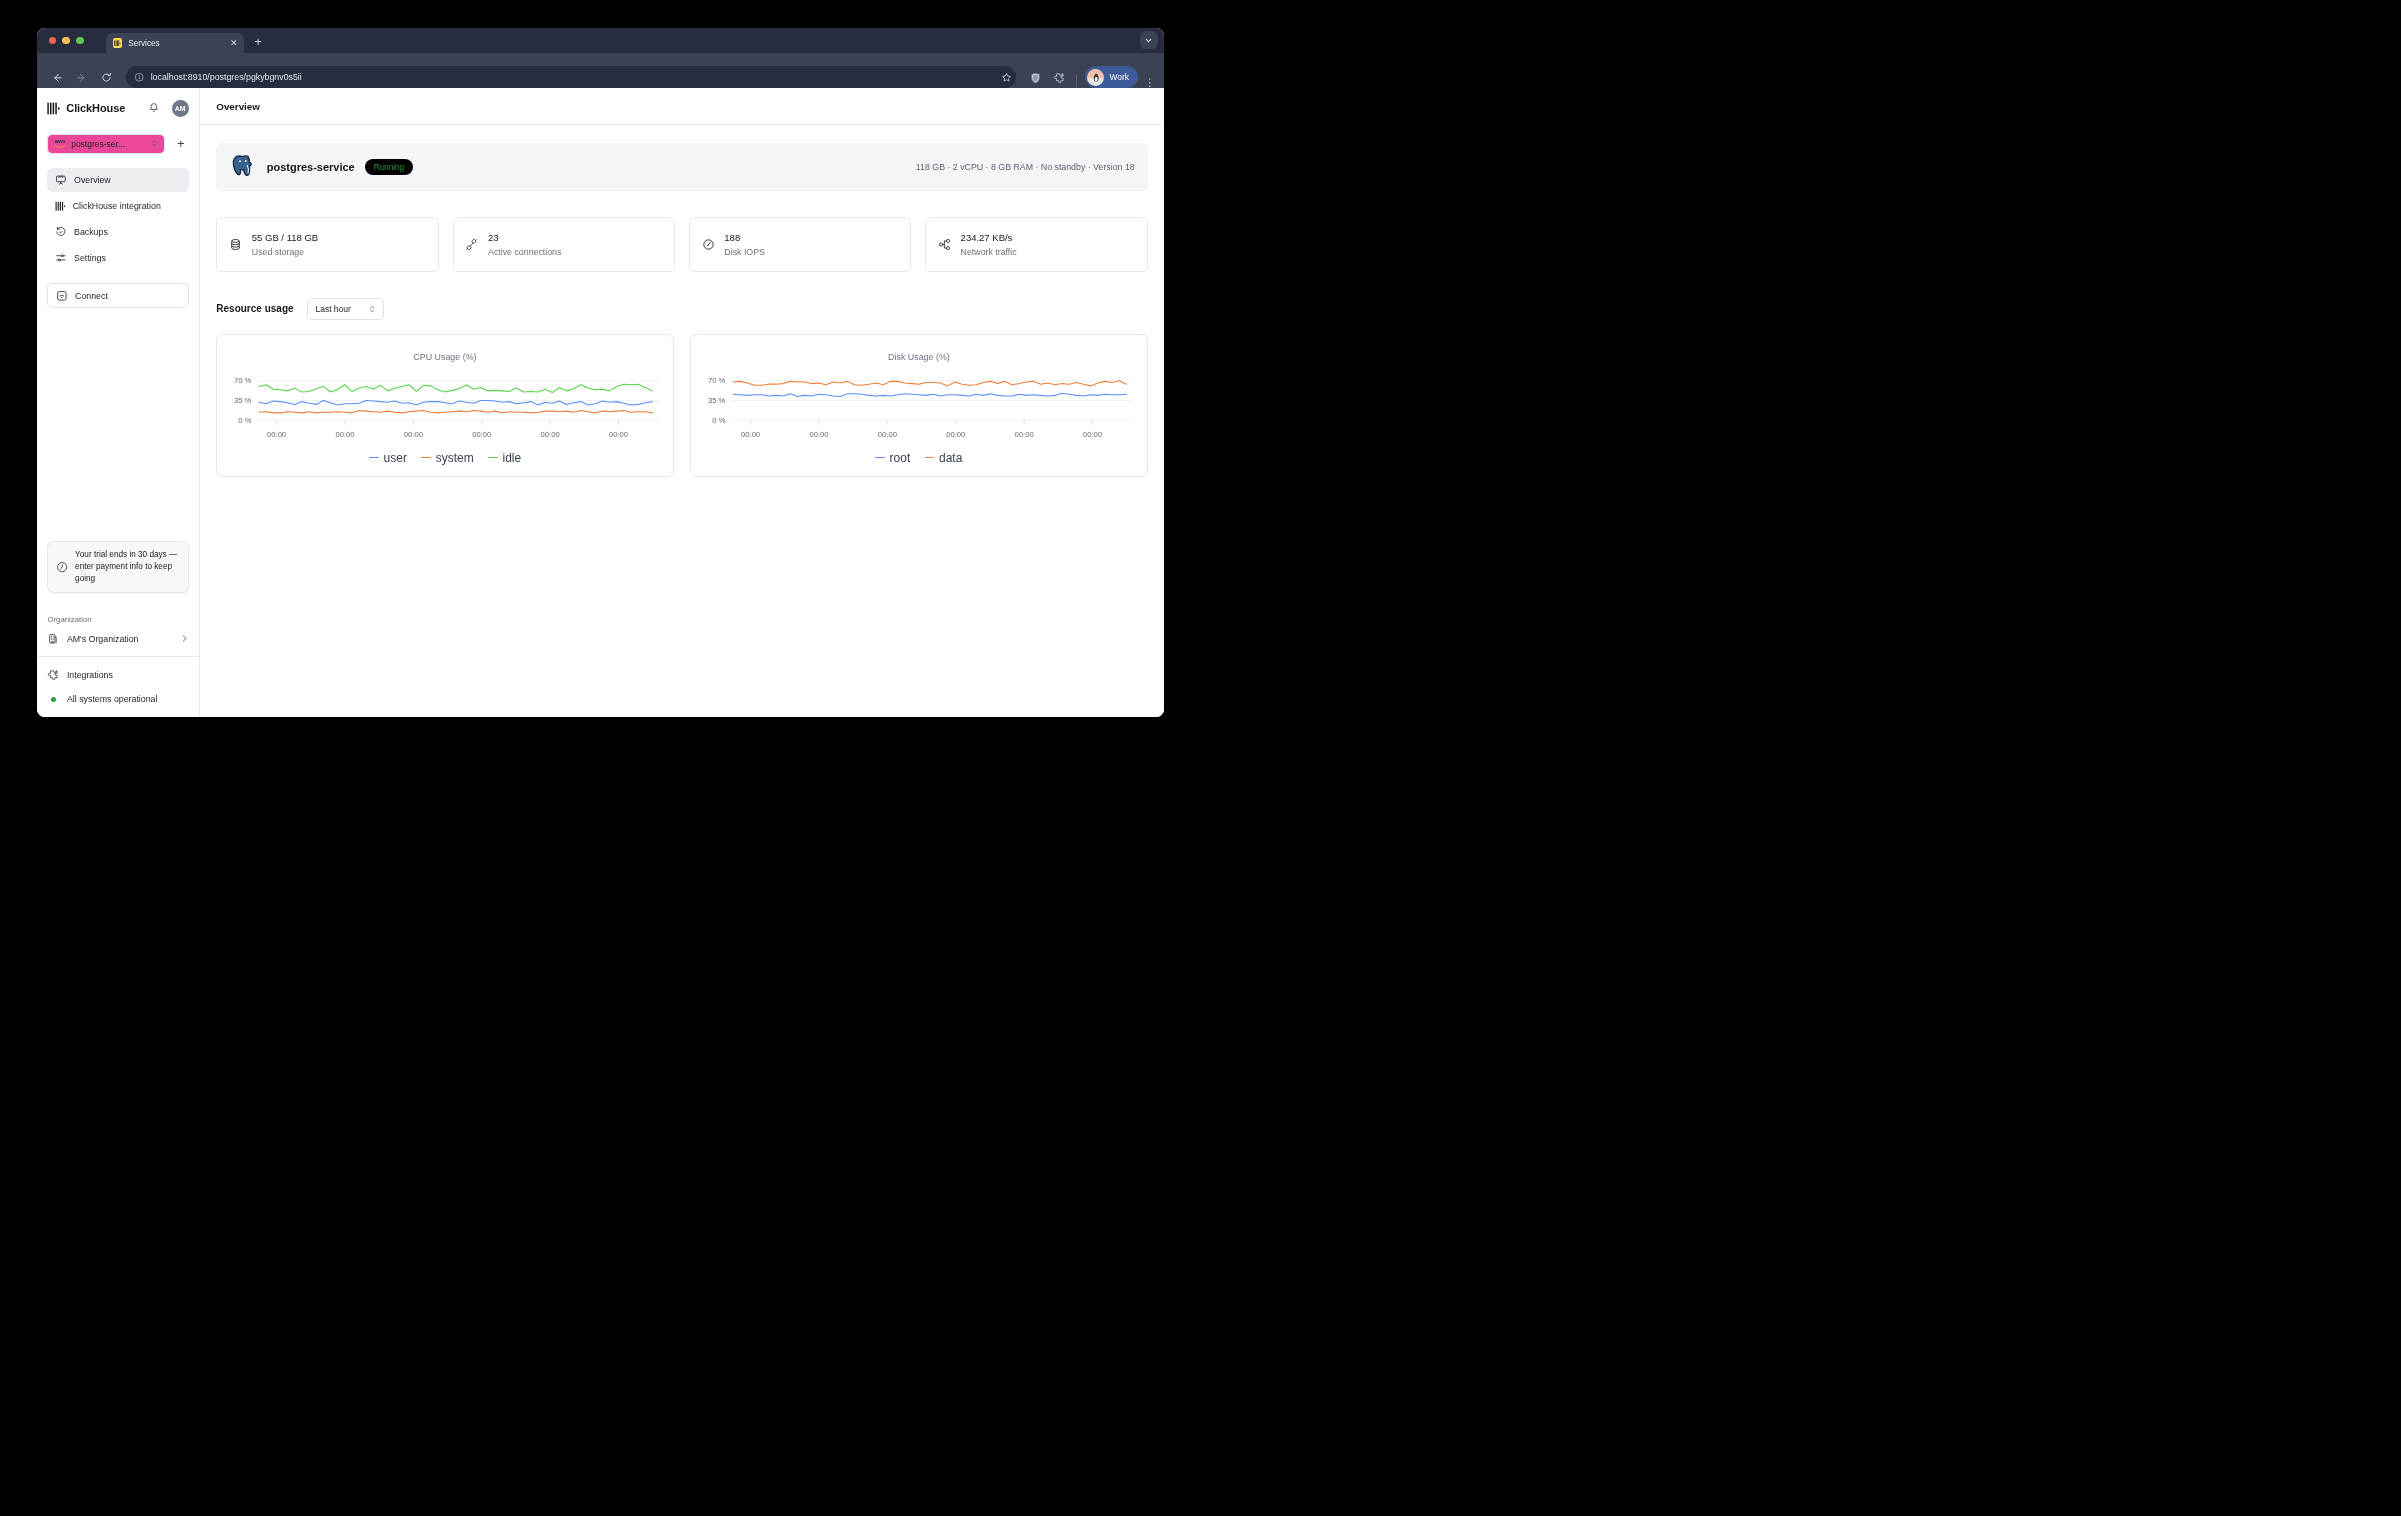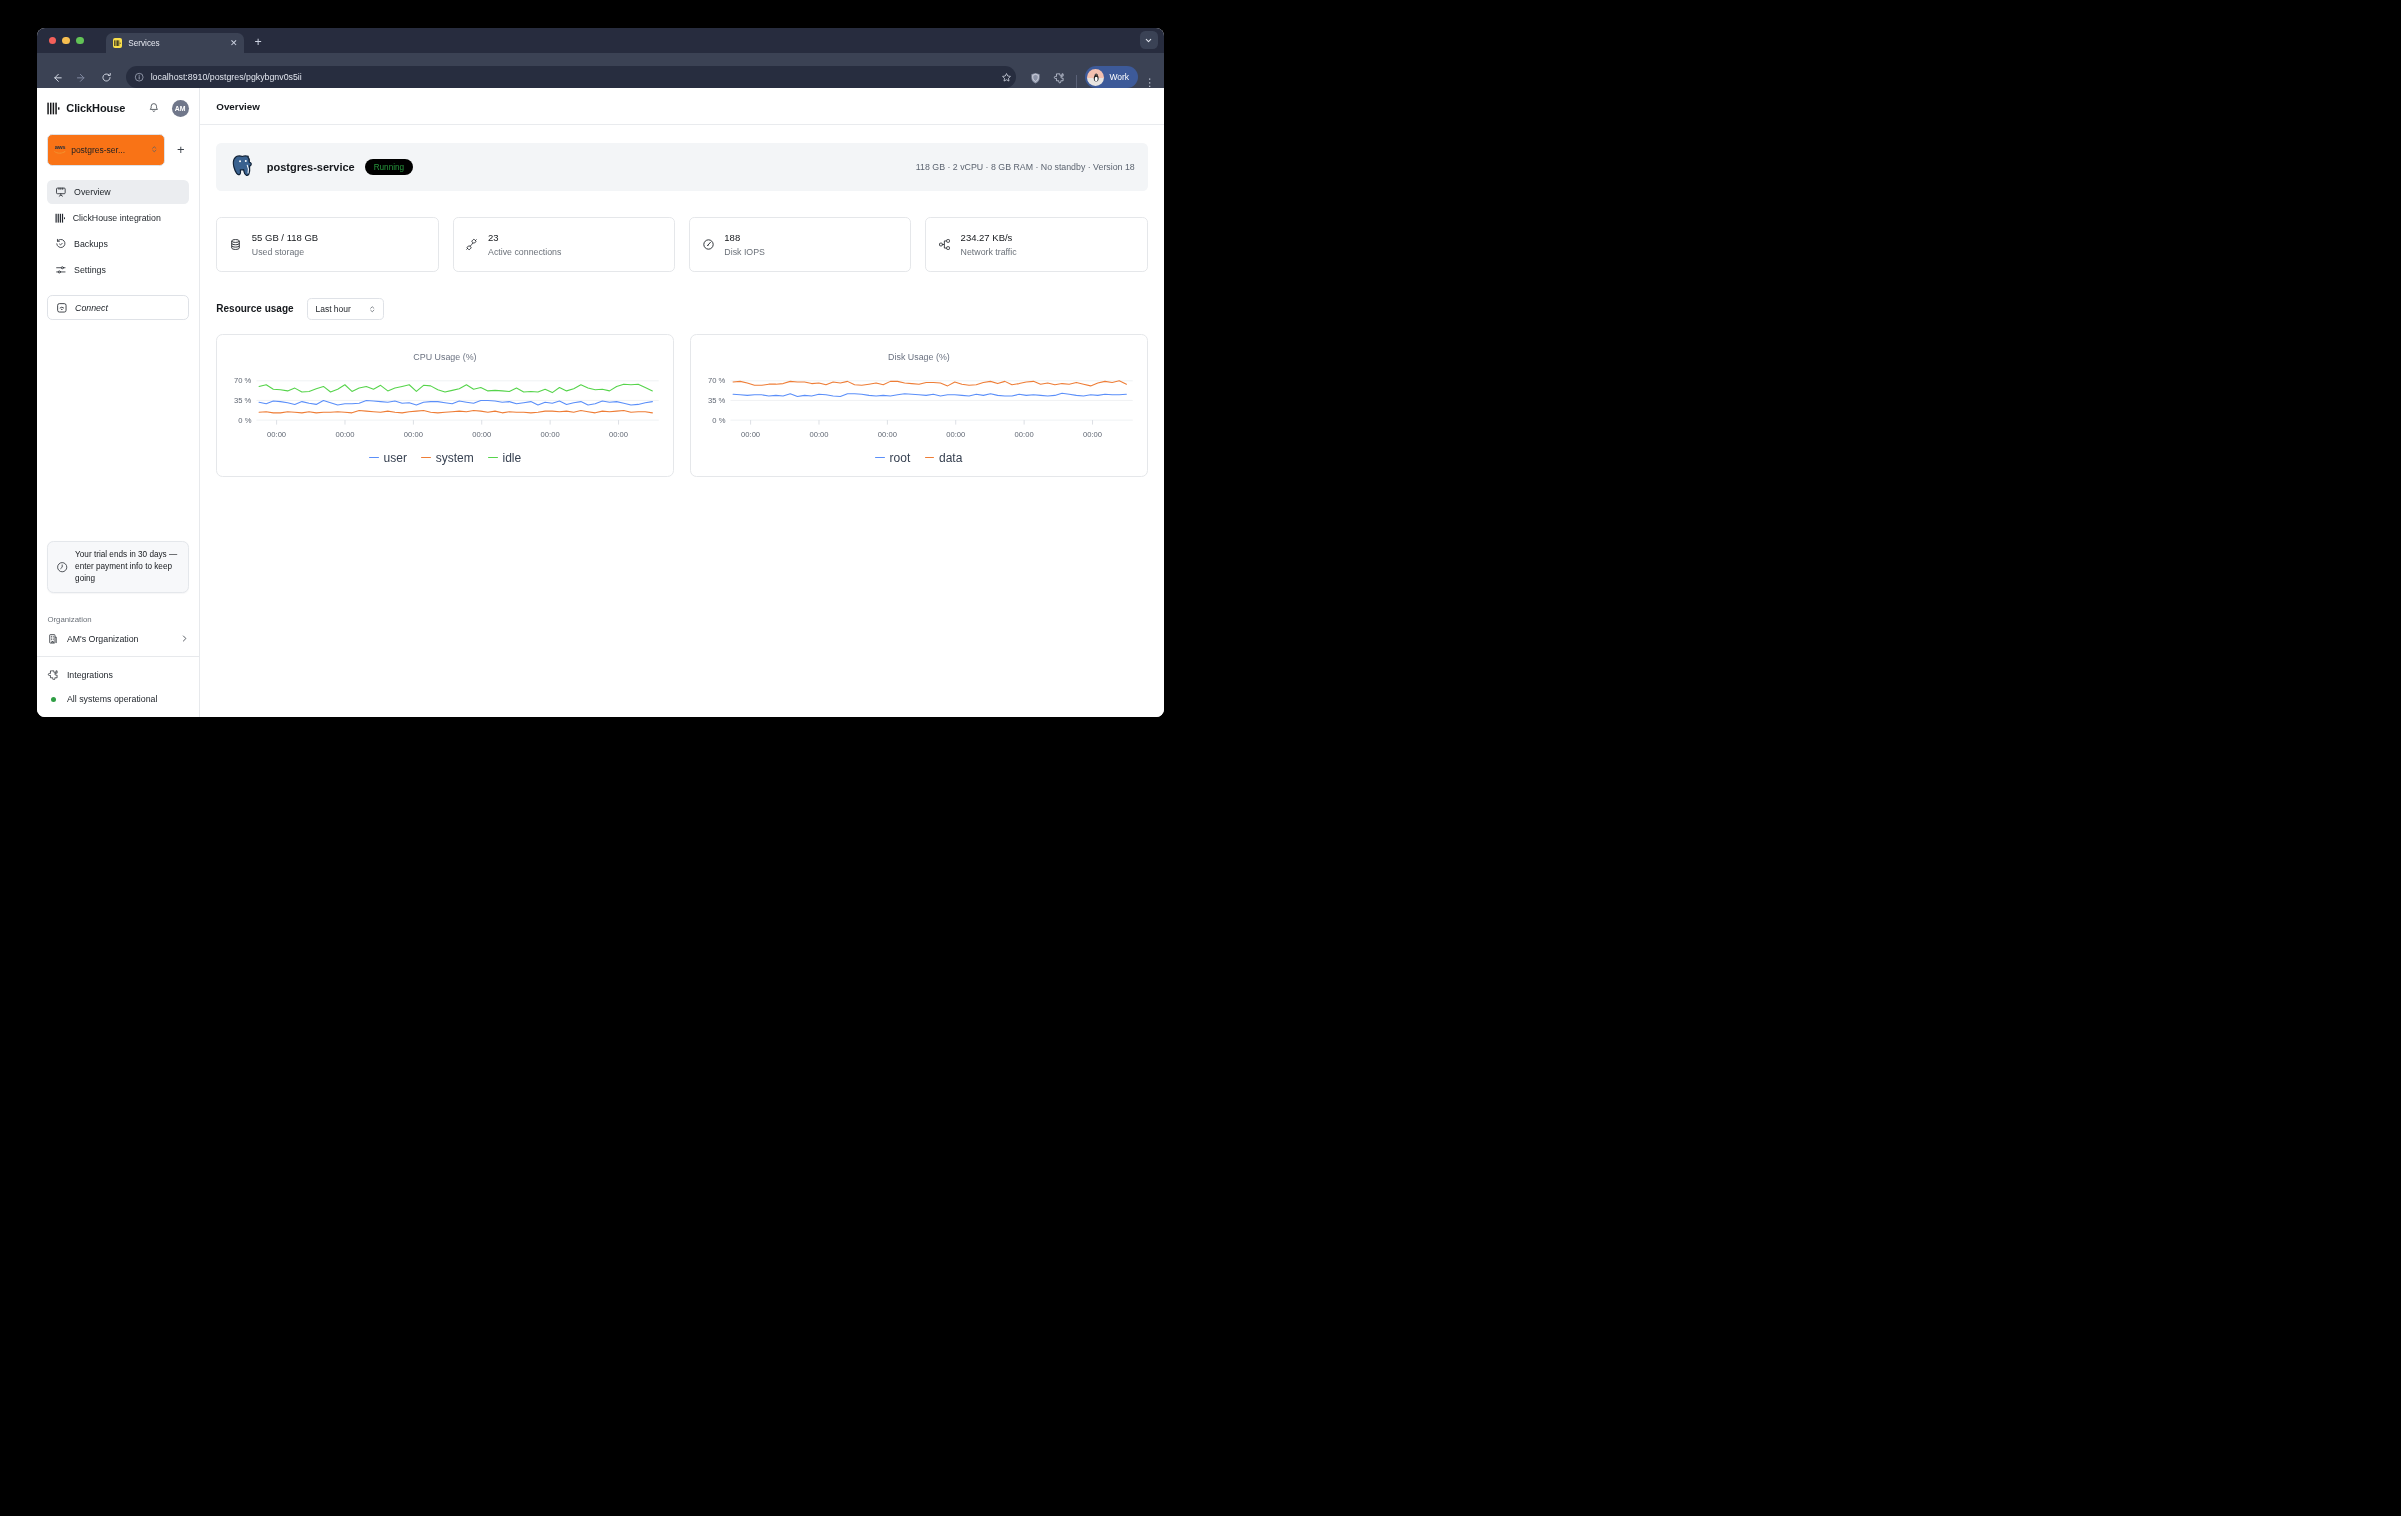"postgres-ser..." .selector { background: #f97316 -> #ec4899; height: 32px -> 20px }
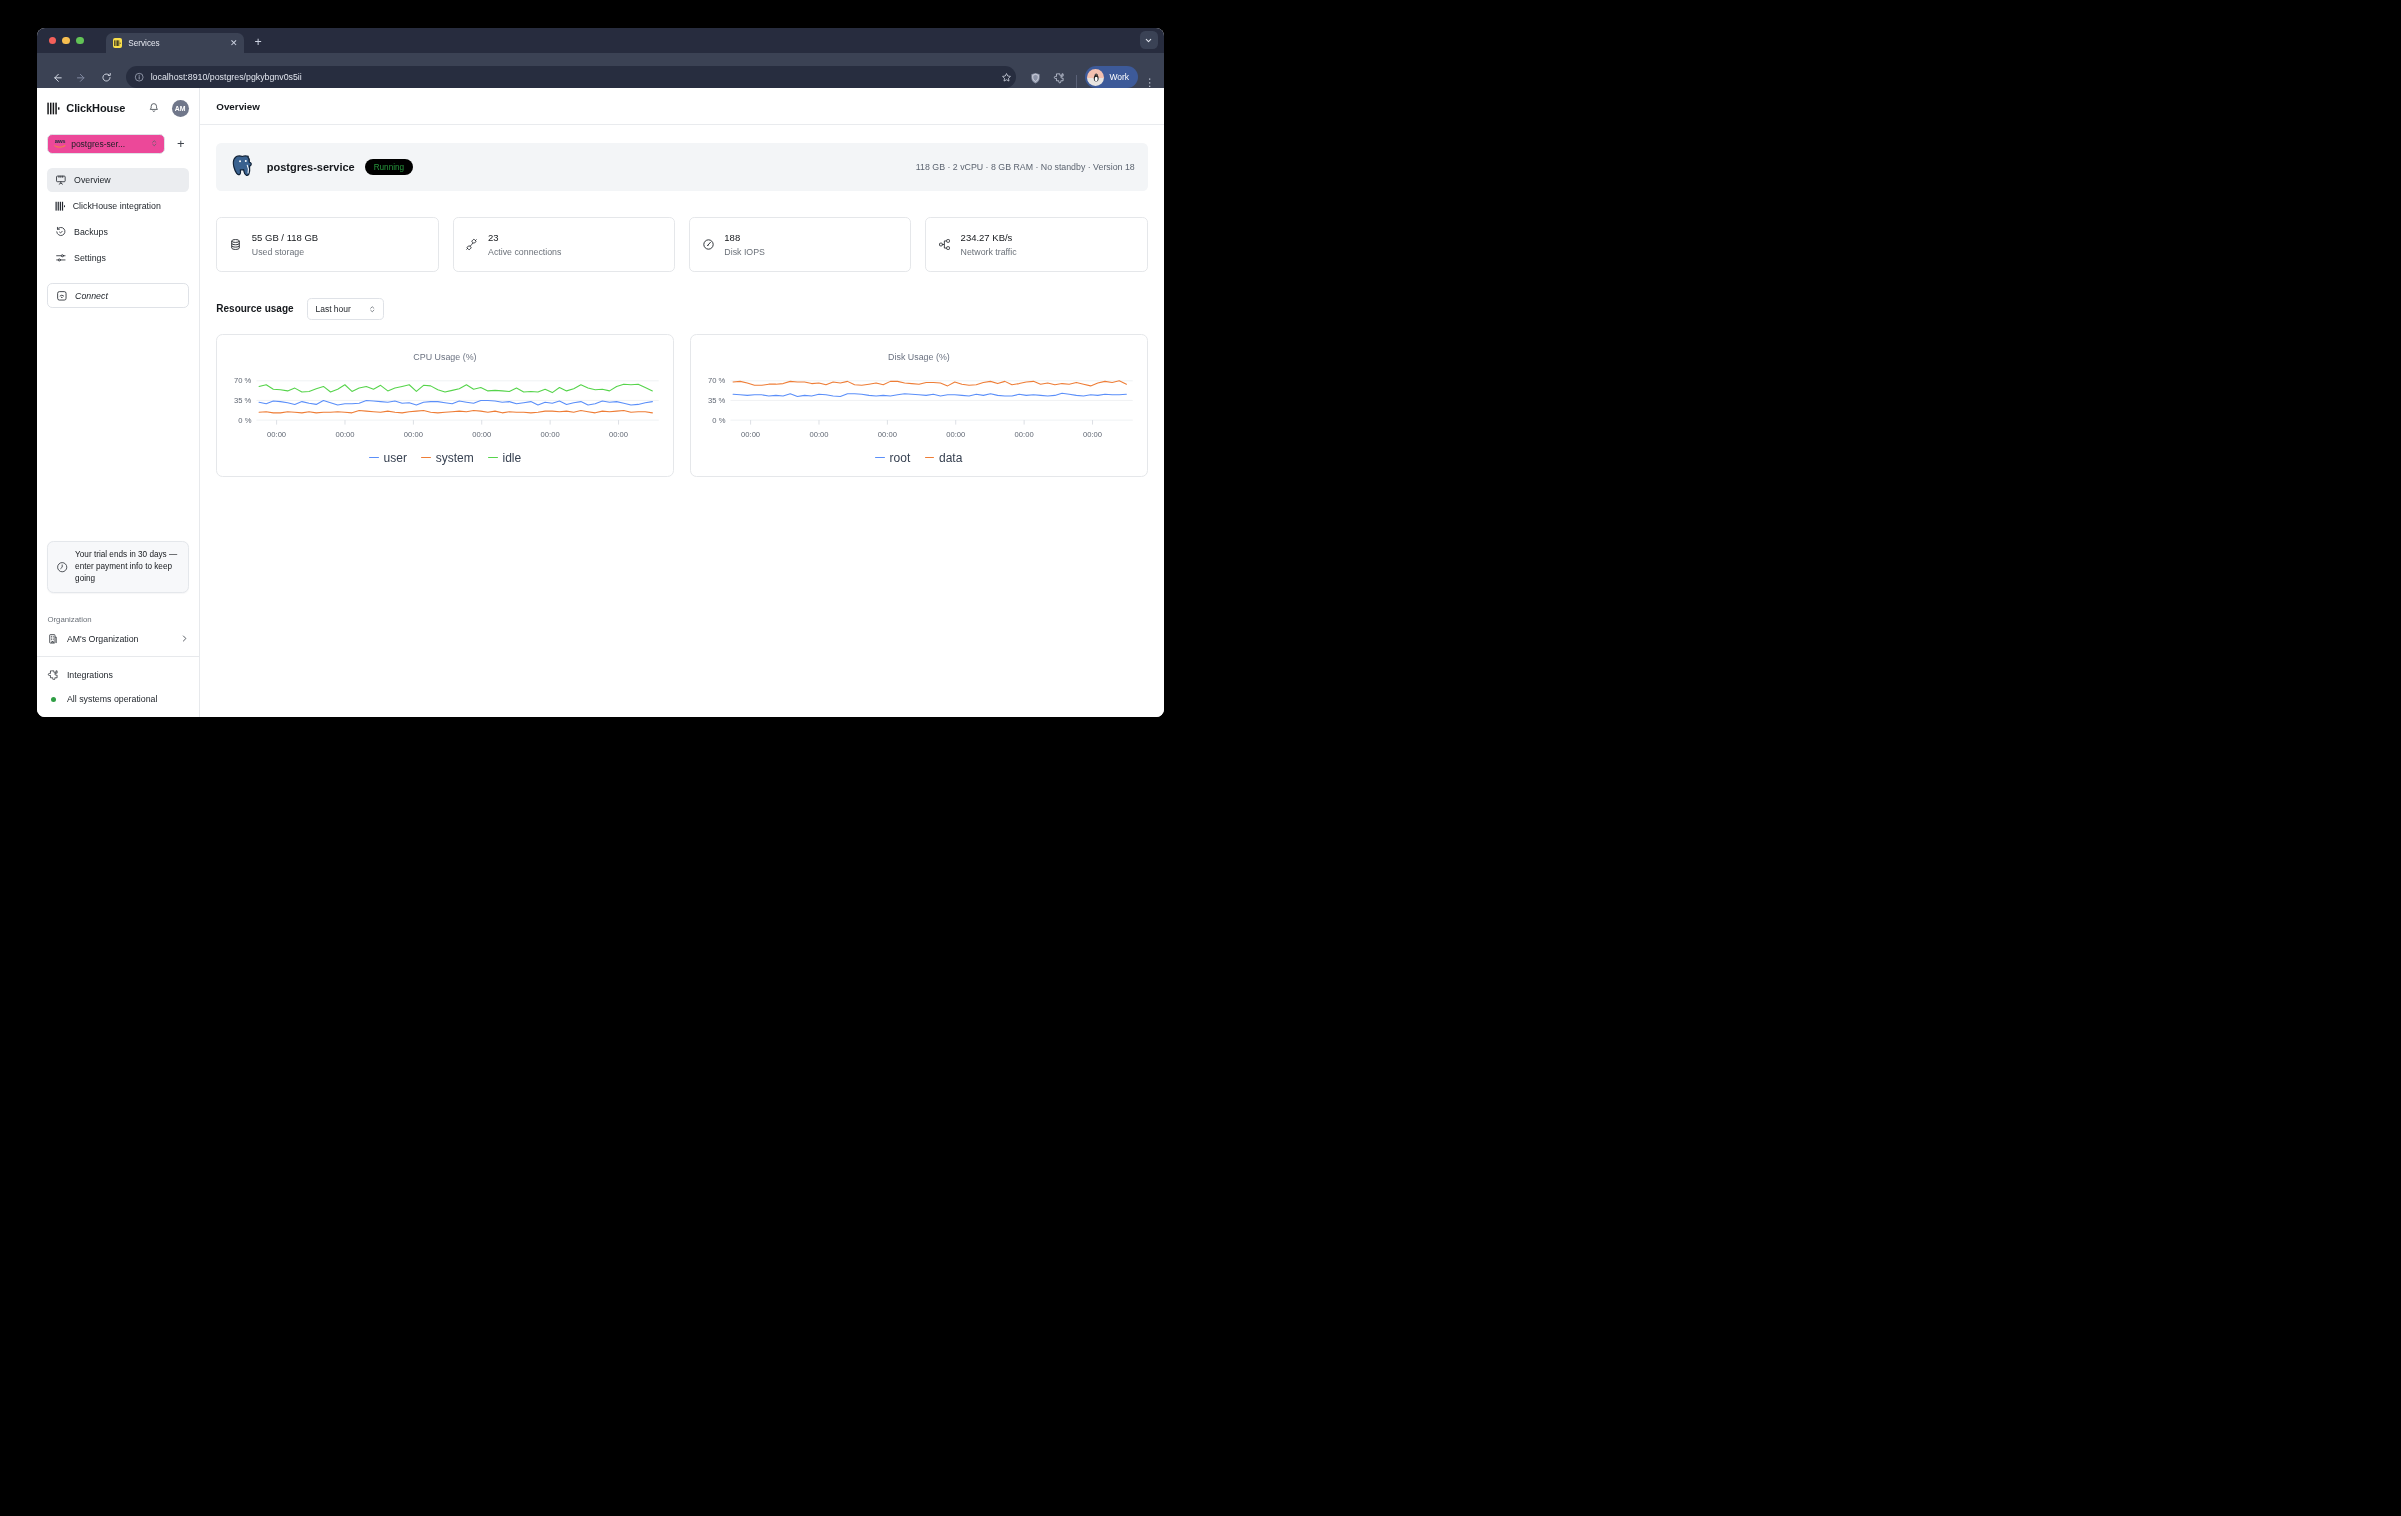"Connect" .connect-btn { font-style: italic -> none }
